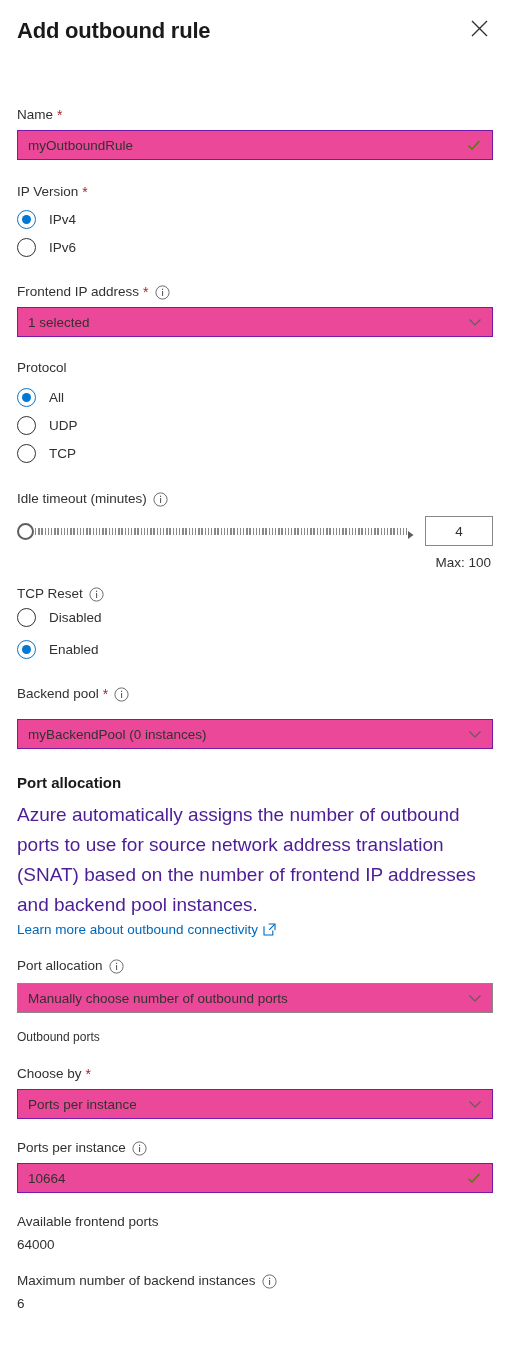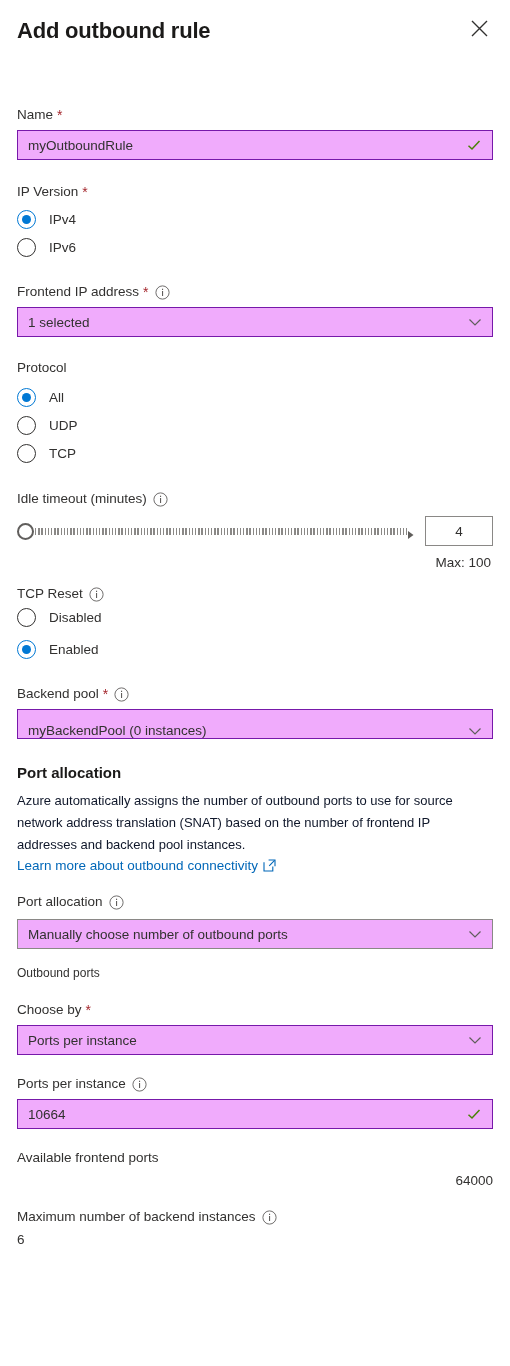"myOutboundRule" .input-box { background: #f0abfc -> #ec4899 }
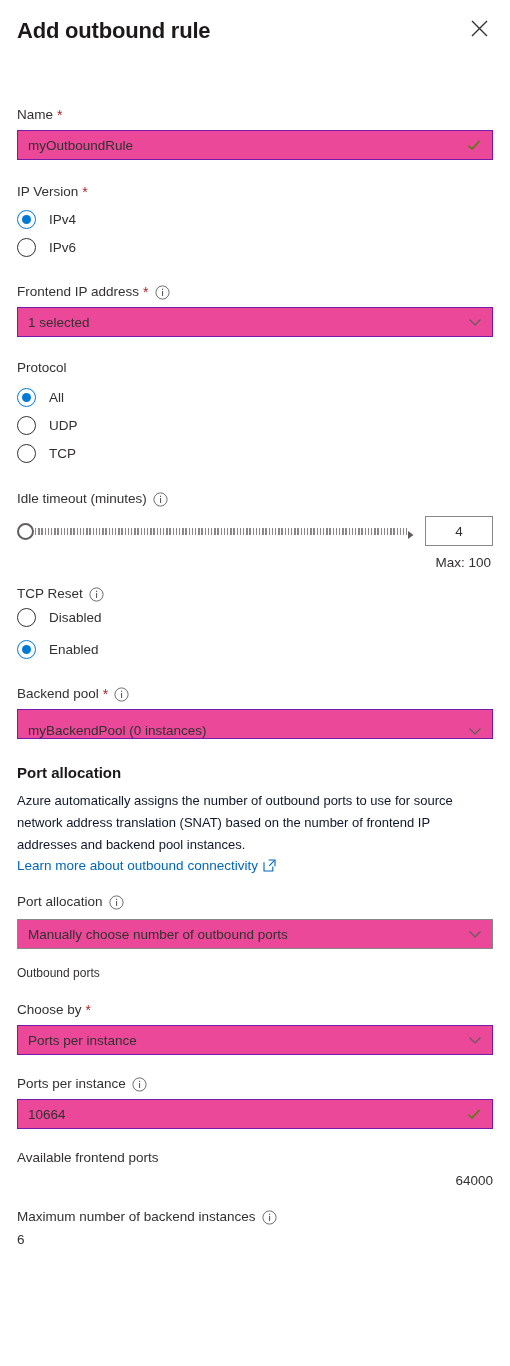"myBackendPool (0 instances)" div.input-box { align-items: flex-end -> none; margin-top: 6px -> 16px }
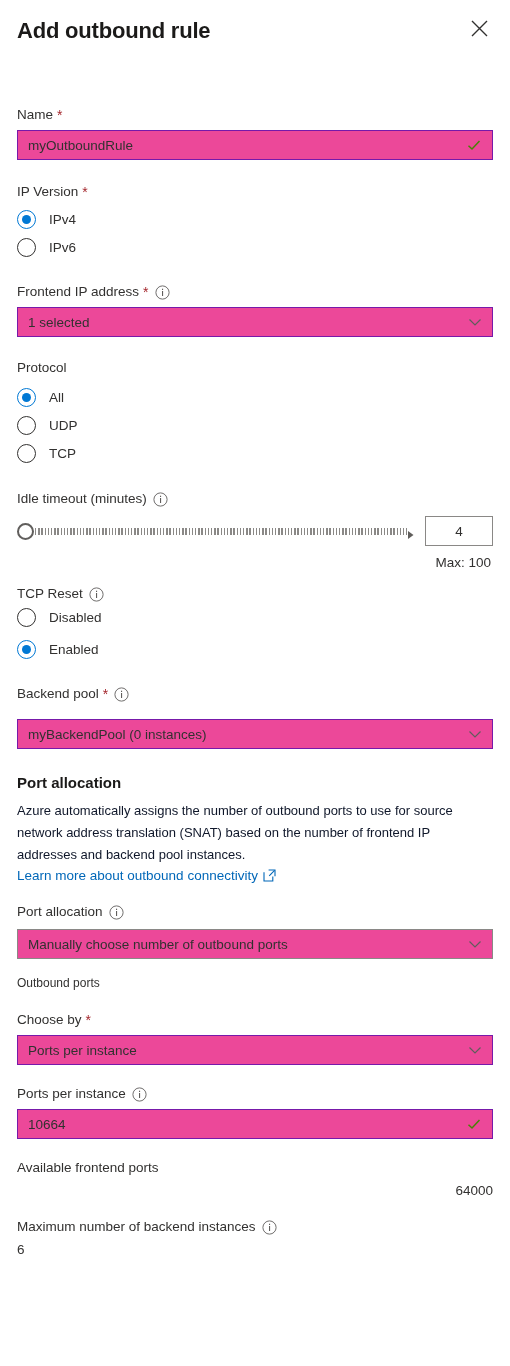"Azure automatically assigns the number" .para { color: #0f172a -> #4c1d95; font-size: 13px -> 19px; line-height: 22px -> 30px }
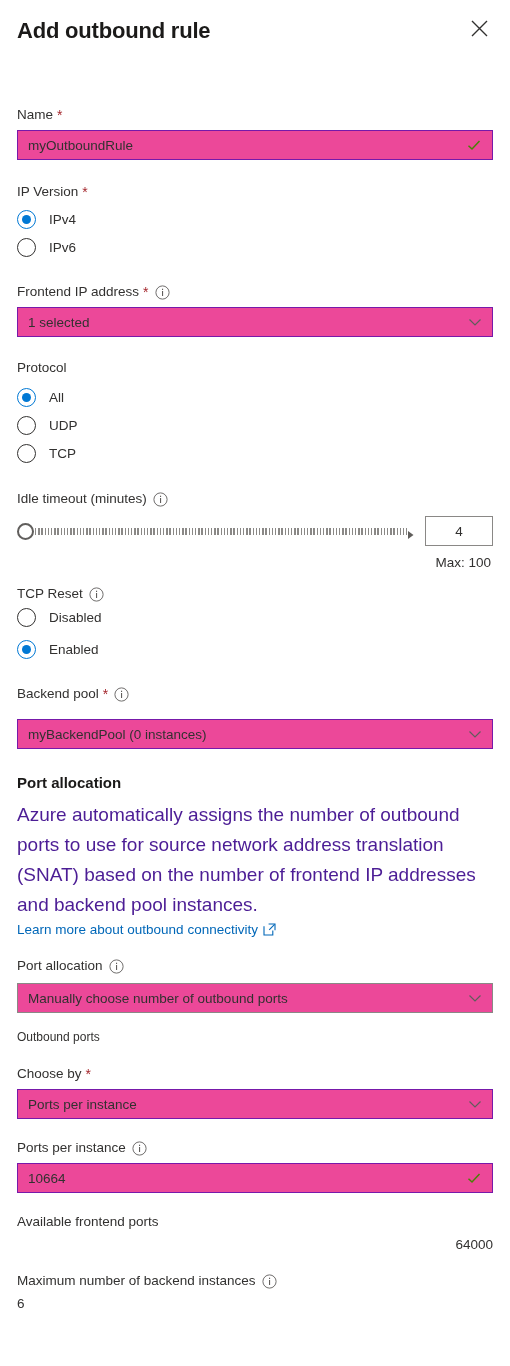"Available frontend ports" div.field { text-align: right -> none }
